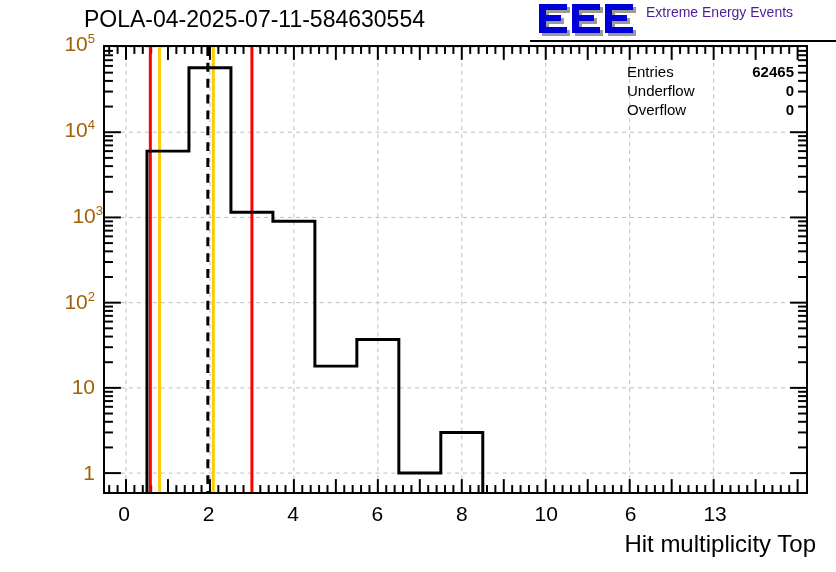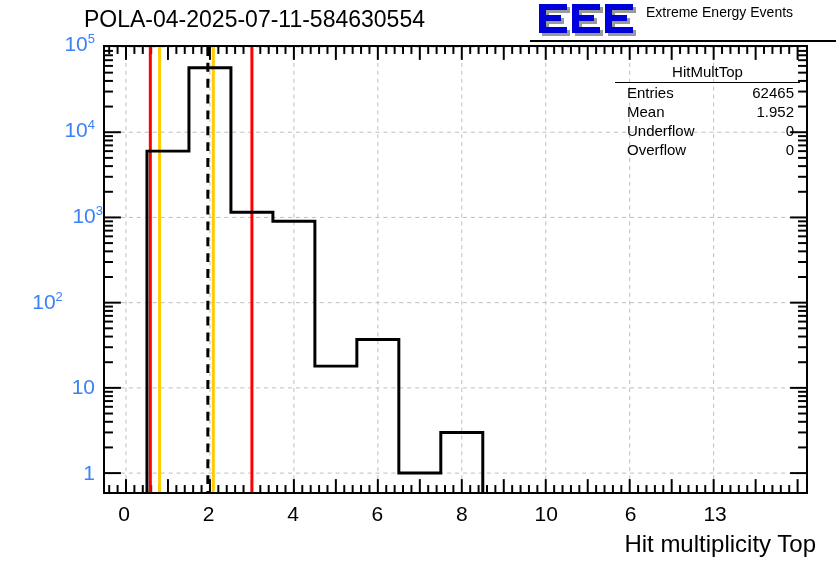"Extreme Energy Events" .logo-text { color: #000000 -> #4c1d95 }
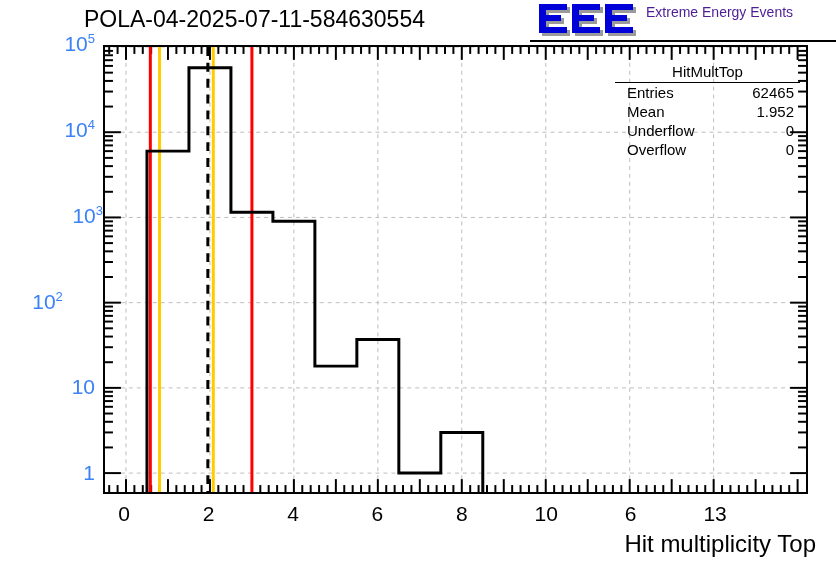"105" .ylab { color: #3b82f6 -> #a16207 }
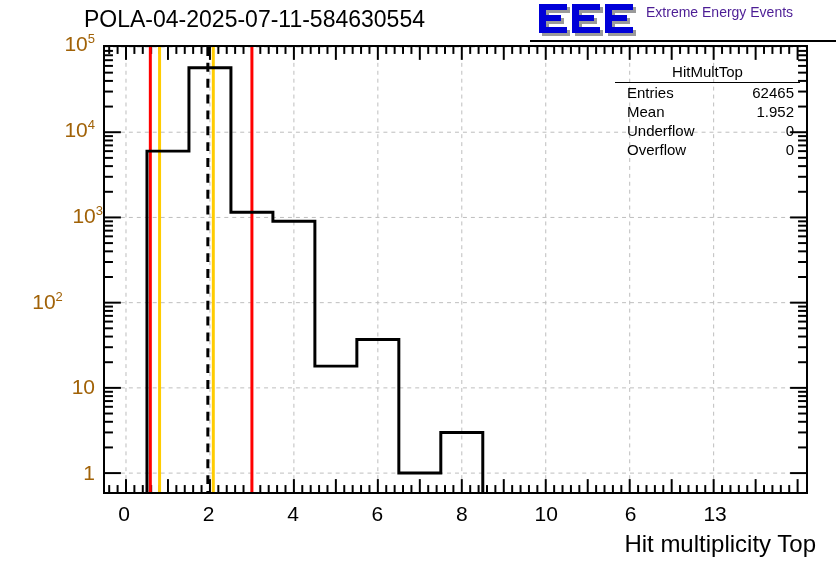"HitMultTop" div.sttitle { html: <div>HitMultTop</div> -> none }
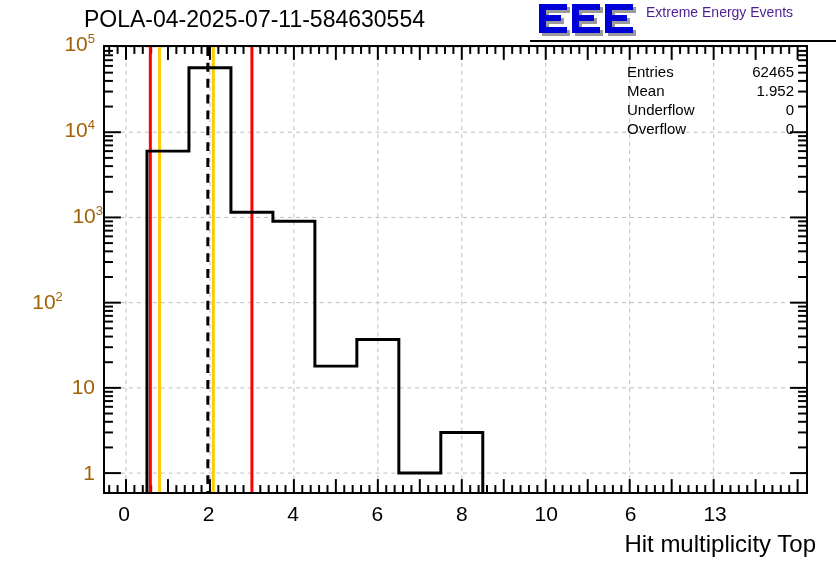"62465" .stats .strow .v { font-weight: none -> bold }
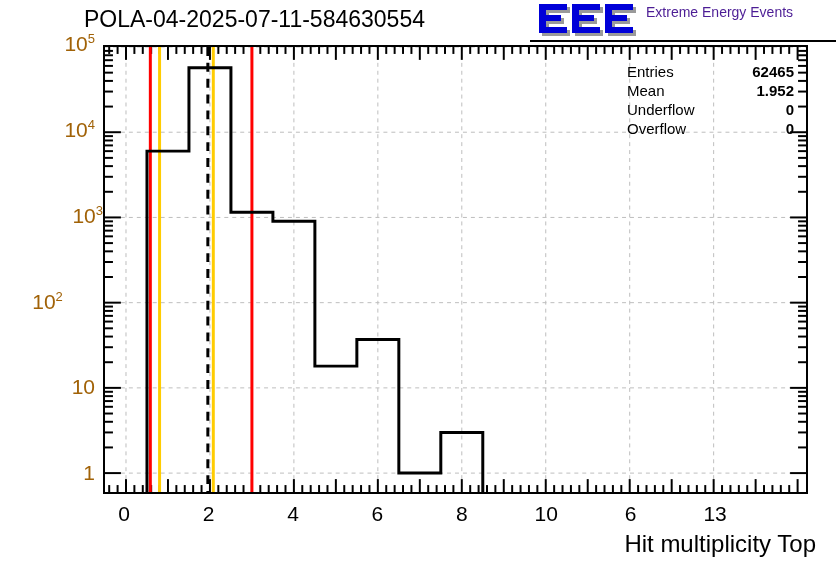"Mean" div.strow { html: <div> <span>Mean</span> <span>1.952</span> </div> -> none }
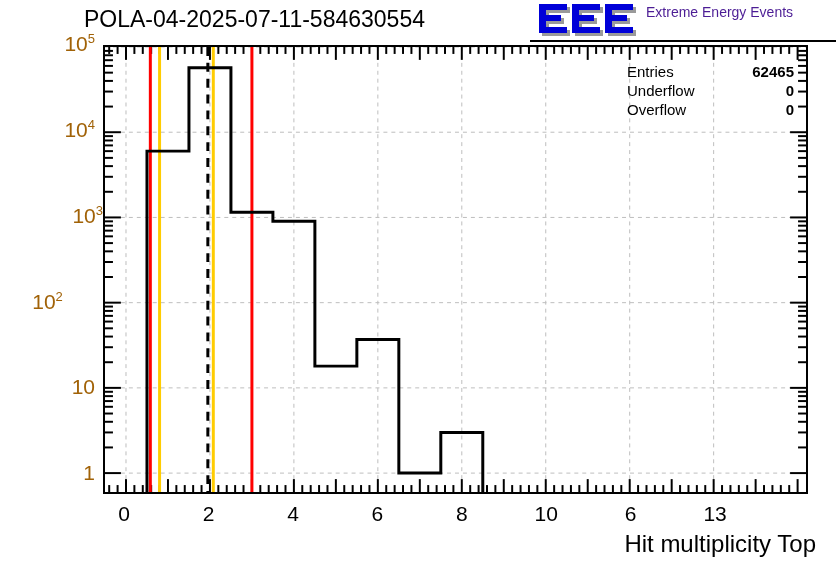"102" div.ylab { text-align: center -> none }
